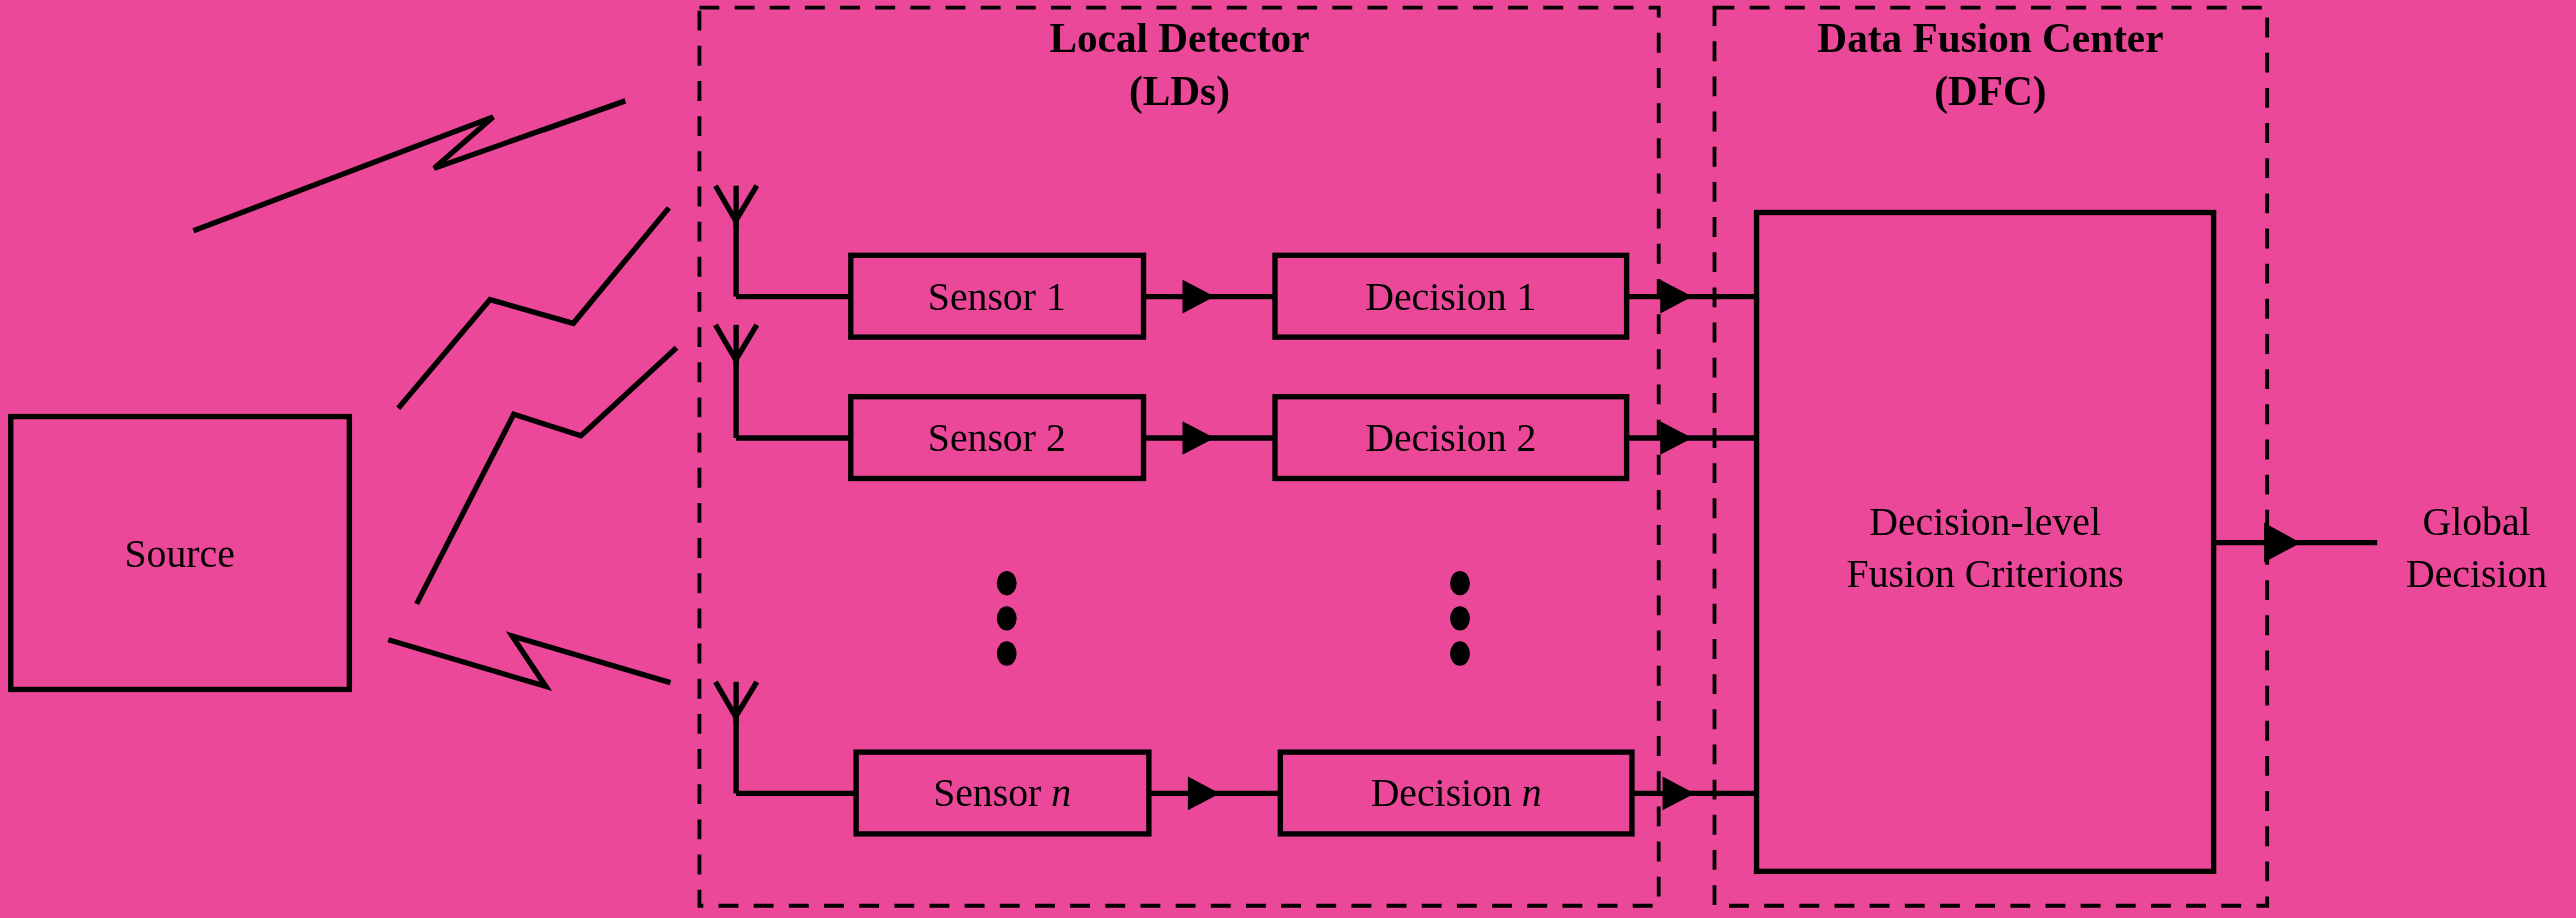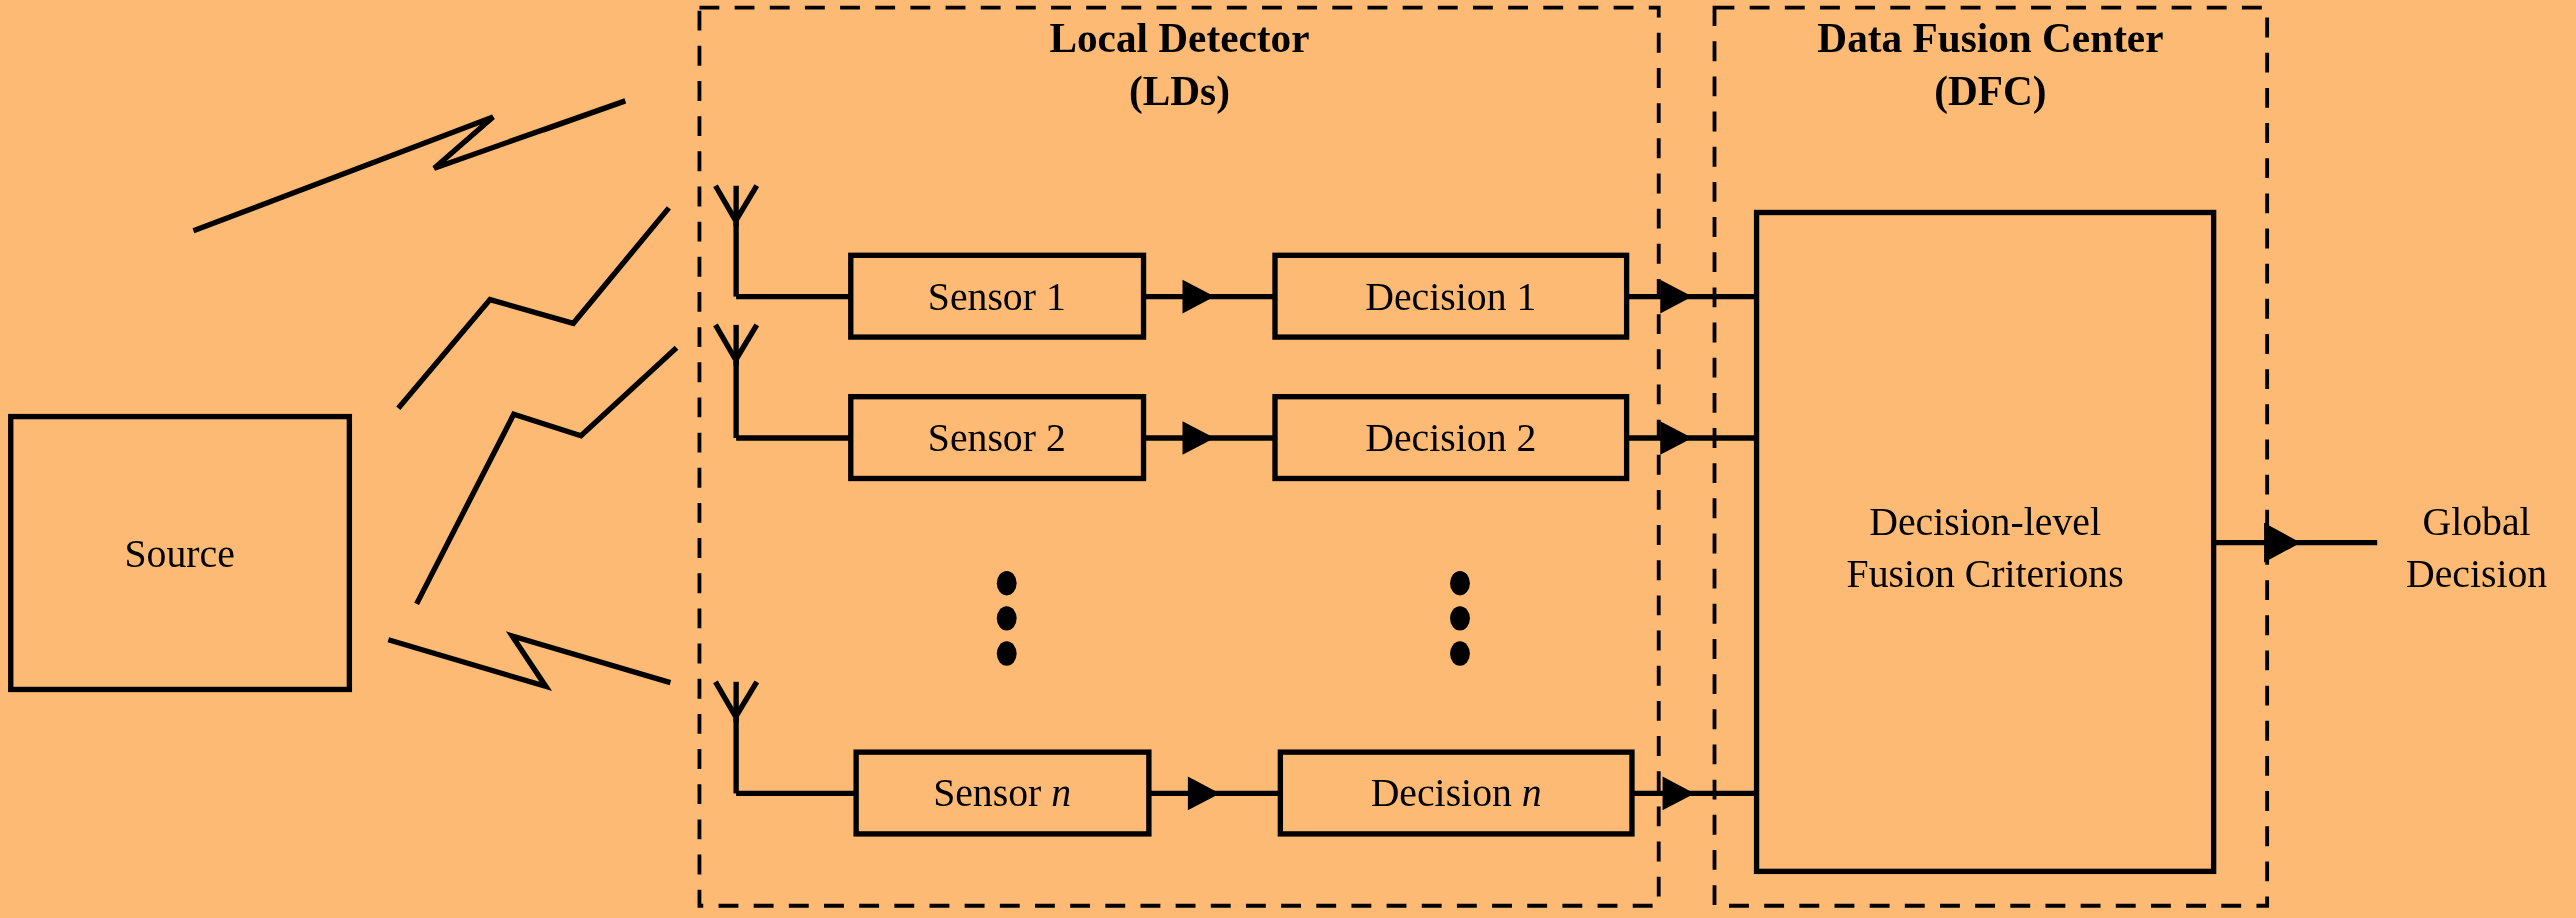"Local Detector" #stage { background: #fdba74 -> #ec4899 }
